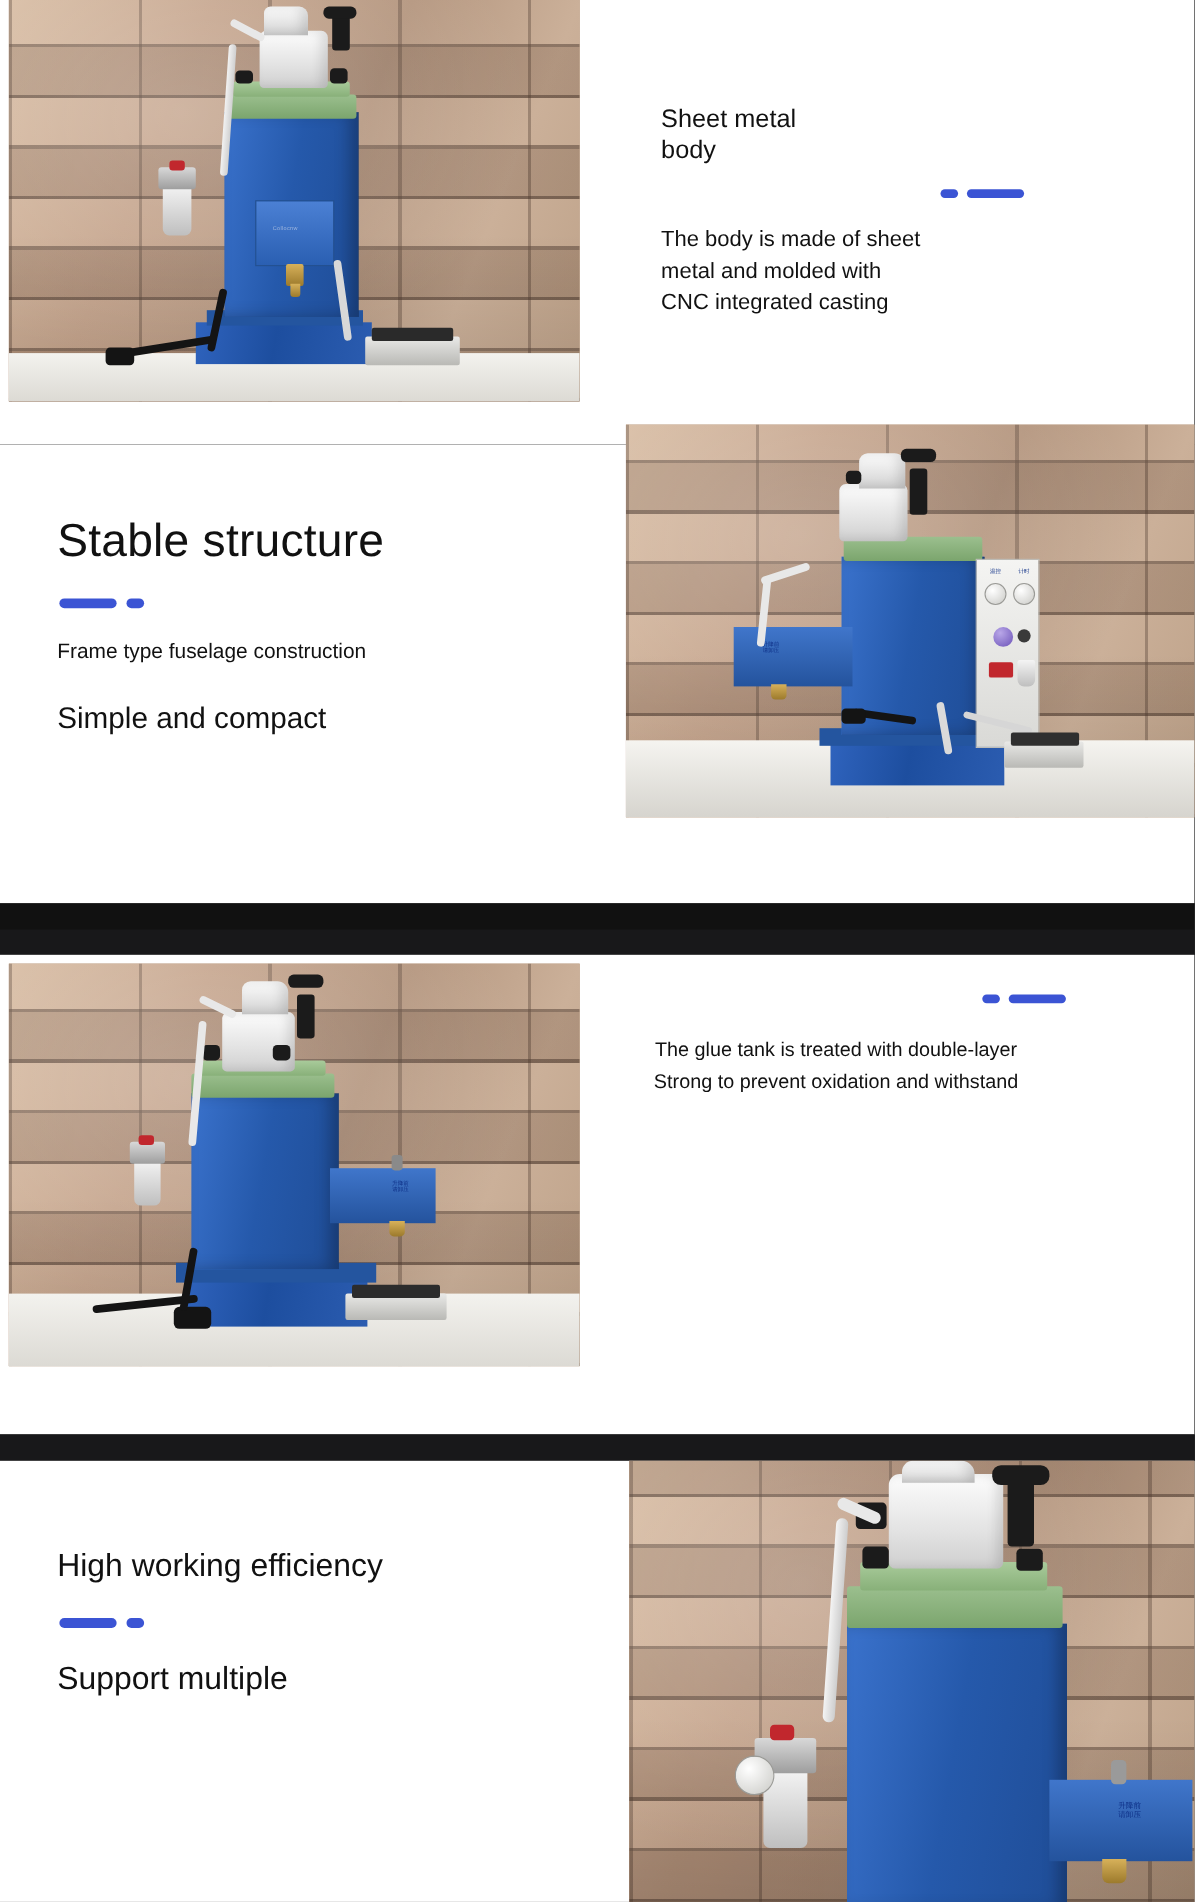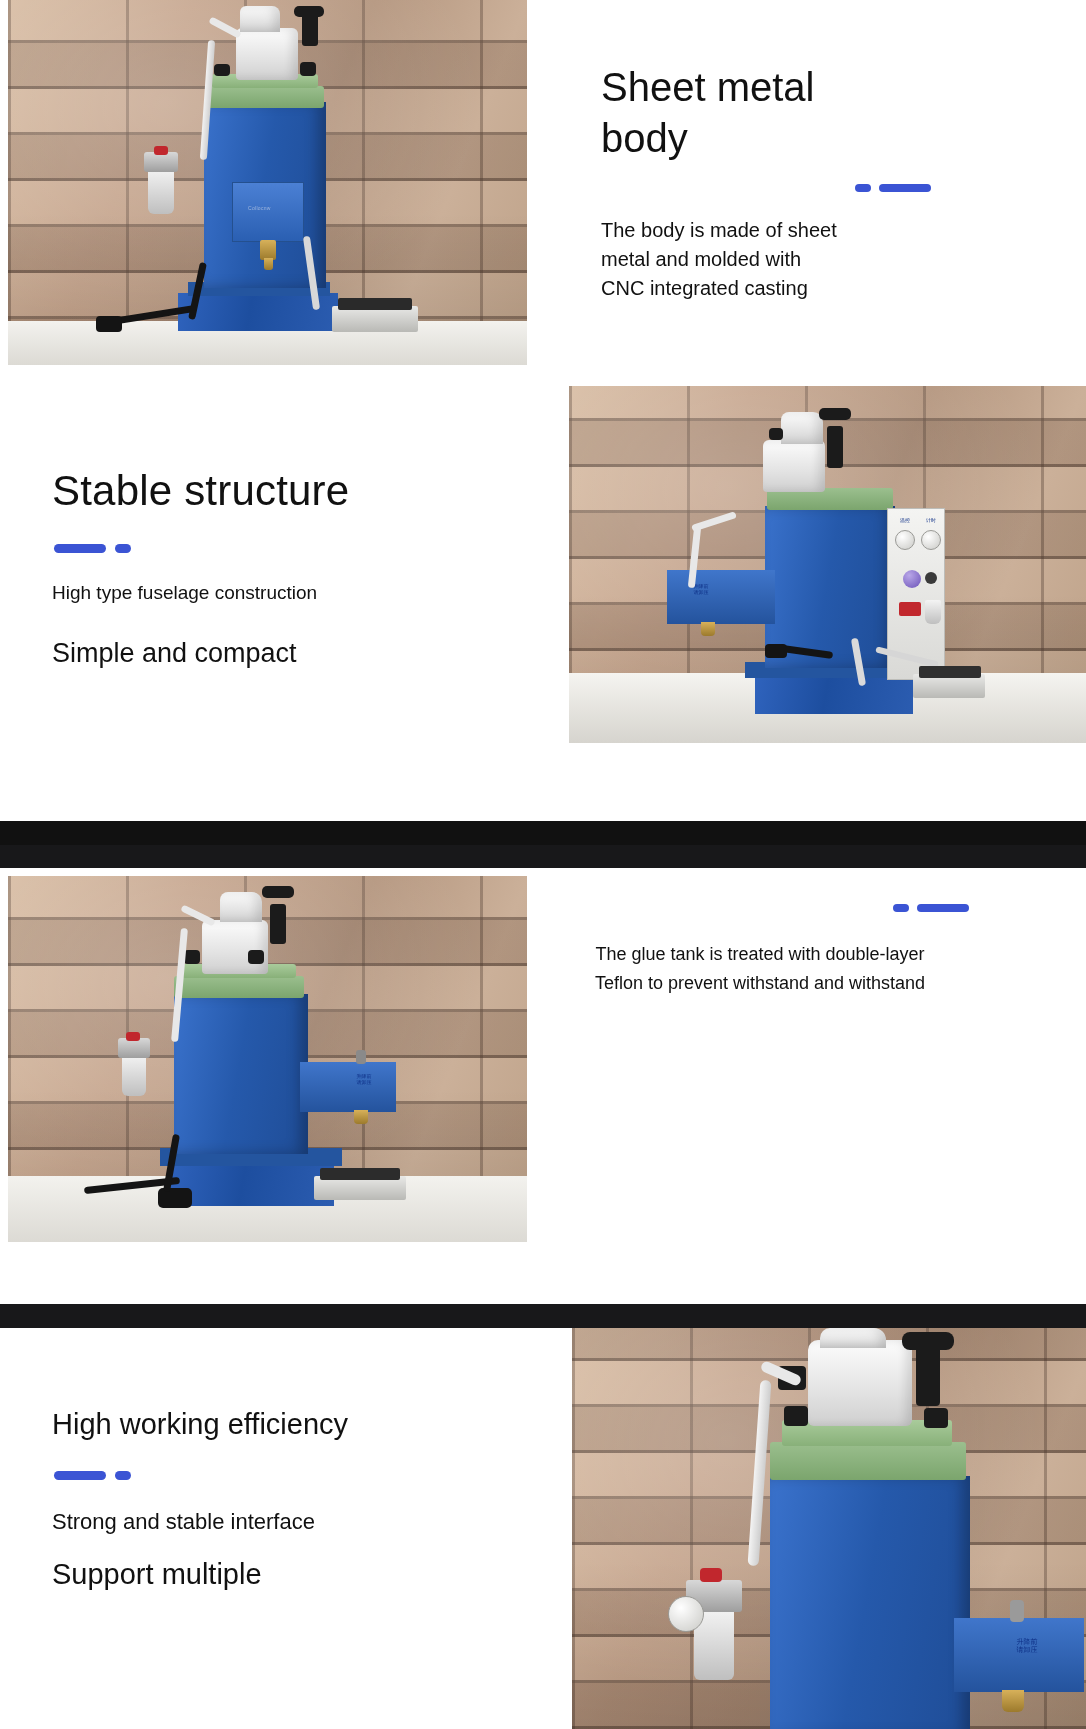"Sheet metal" .s1-title { font-size: 40px -> 23px; margin-top: none -> 31px }
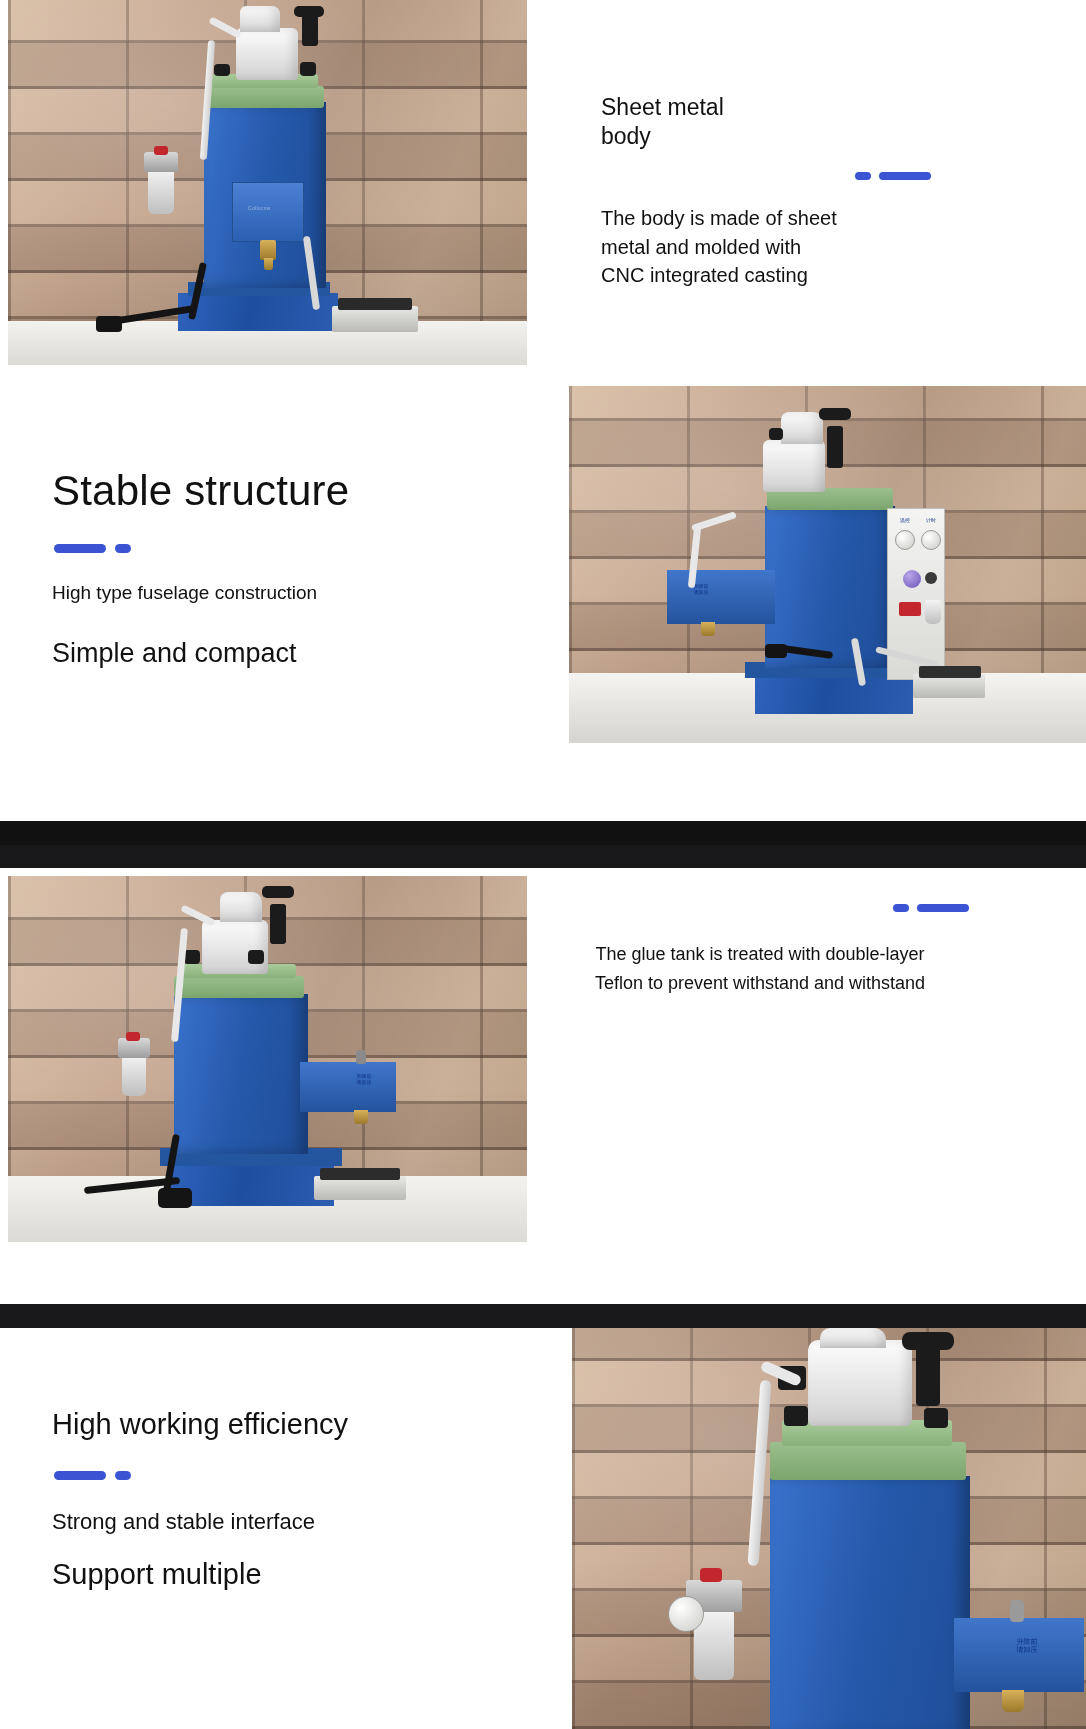"High type fuselage construction" div.sub { text: High -> Frame }
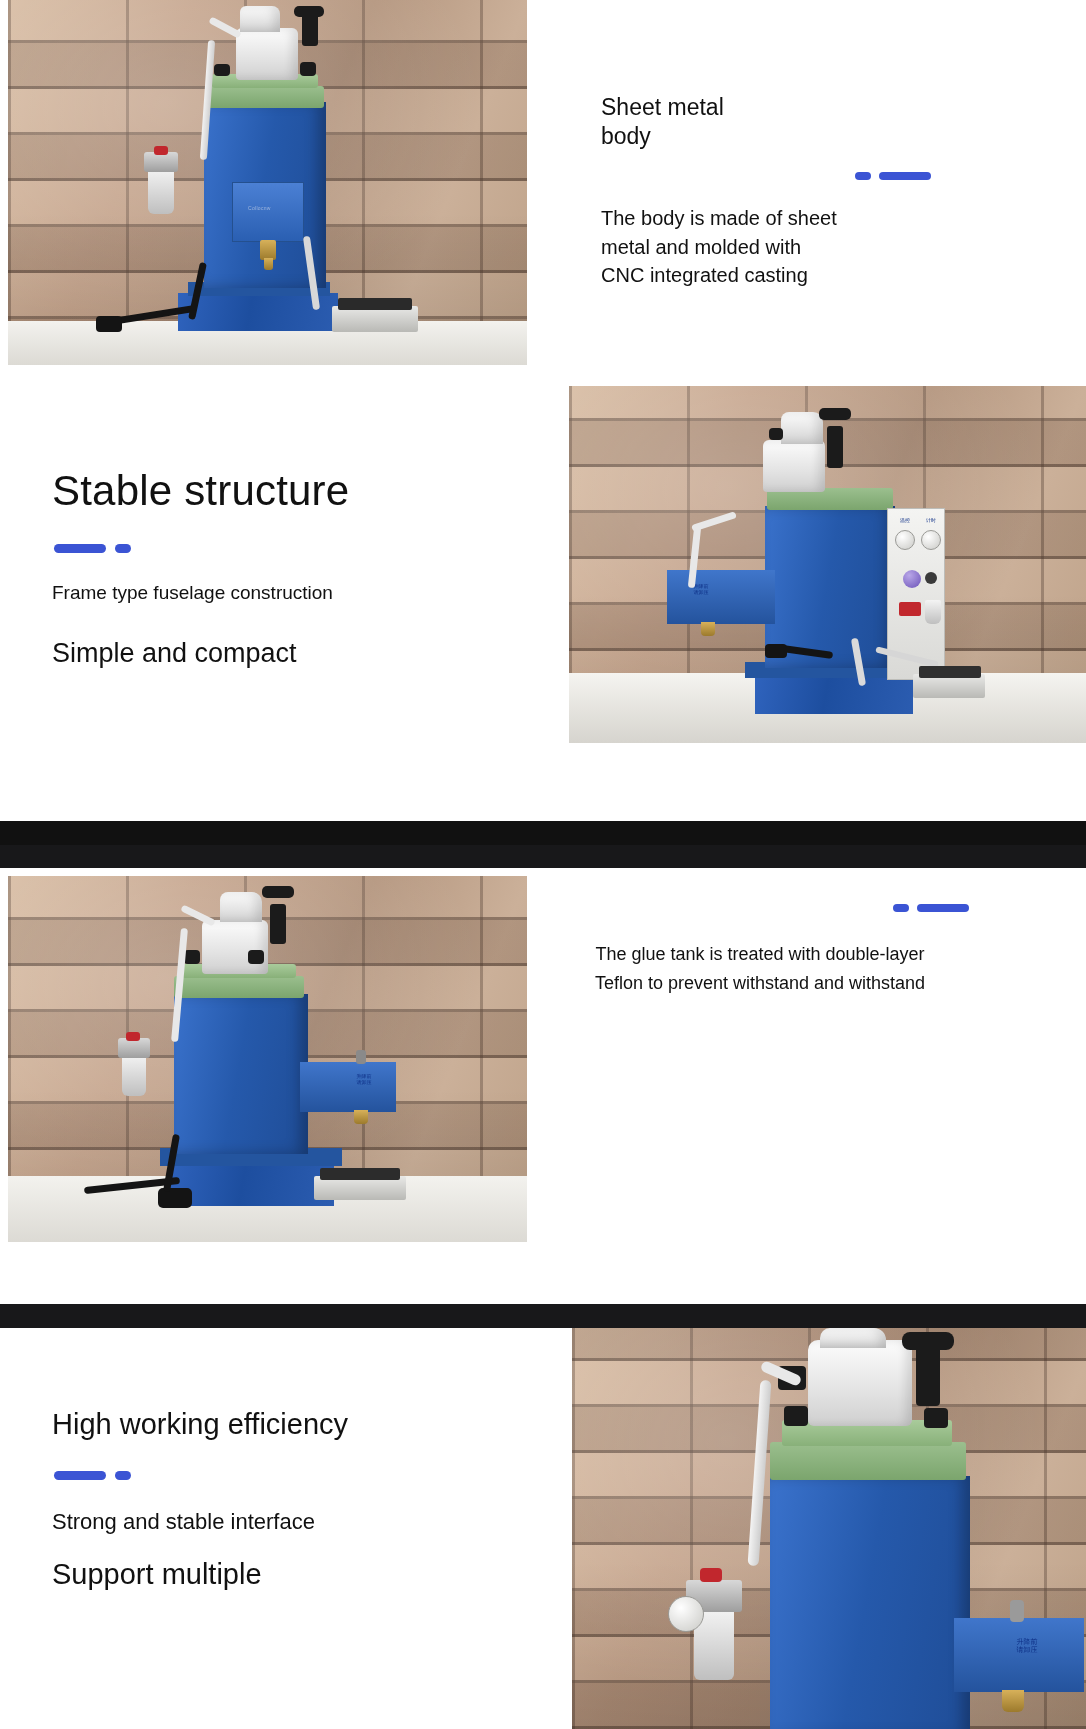"Teflon to prevent withstand and" div { text: Teflon to prevent withstand -> Strong to prevent oxidation }
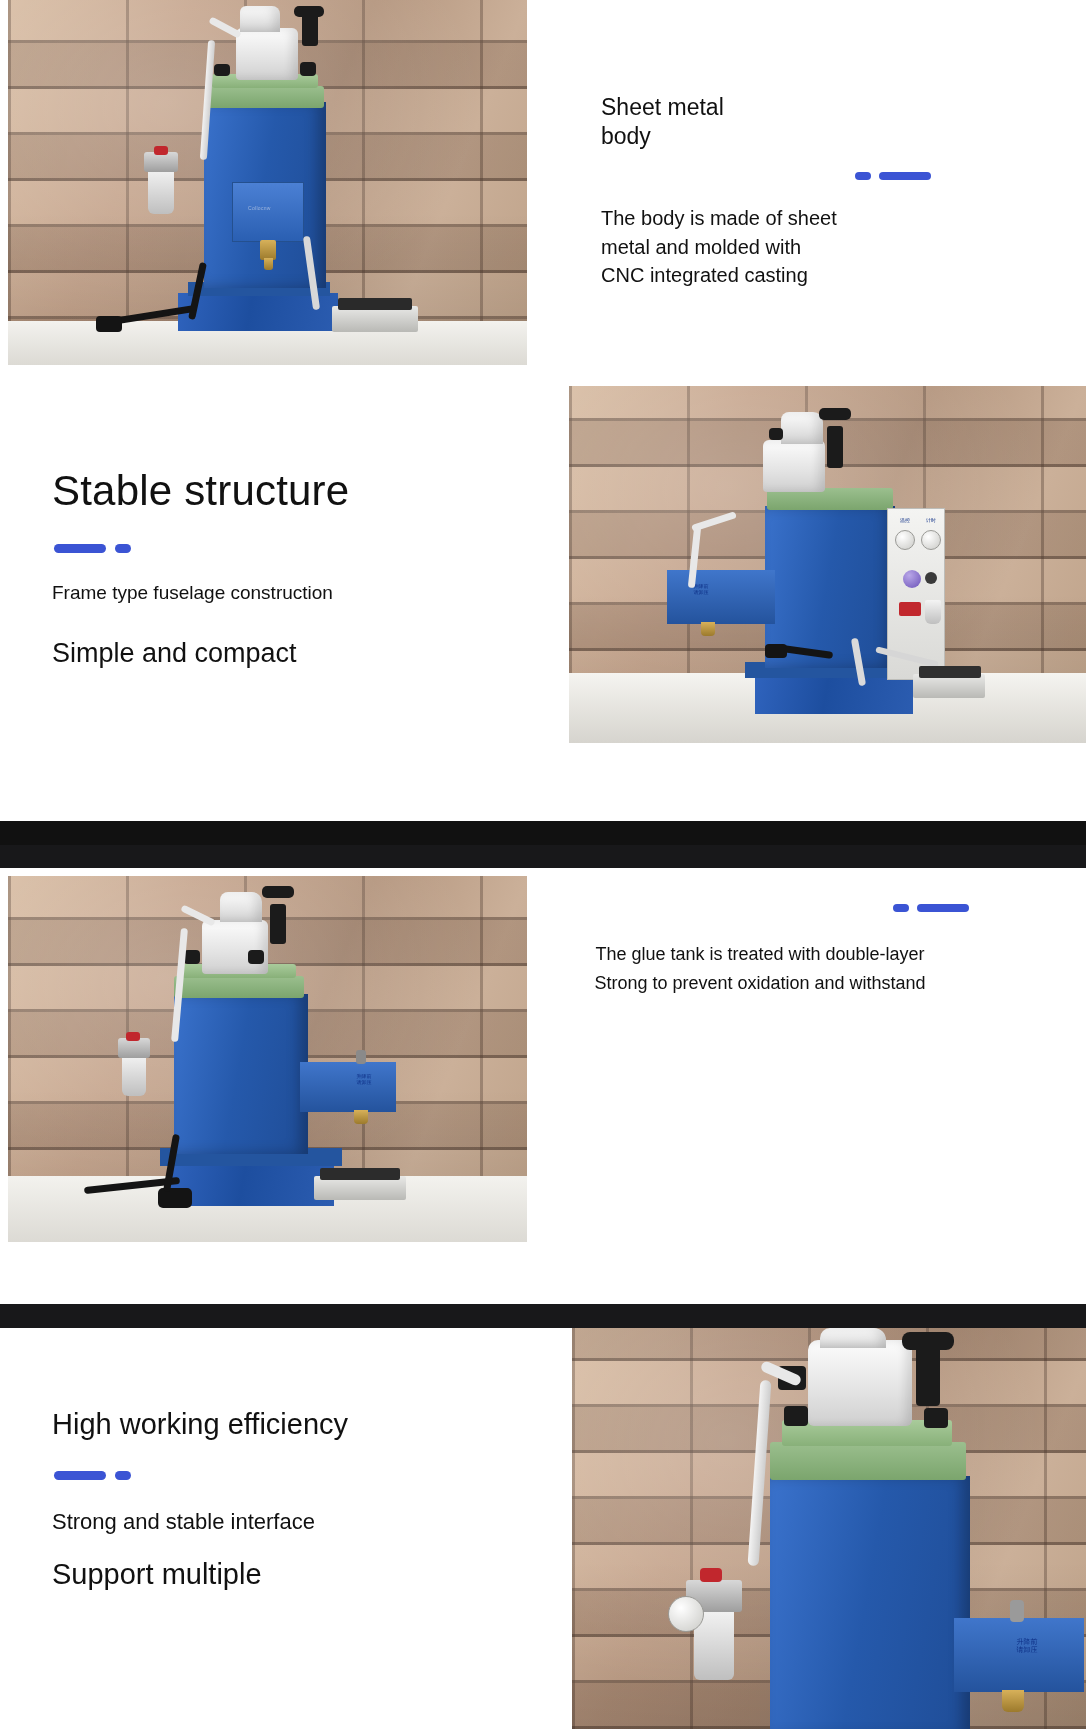"Strong and stable interface" div.sub { html: <div>Strong and stable interface</div> -> none }
